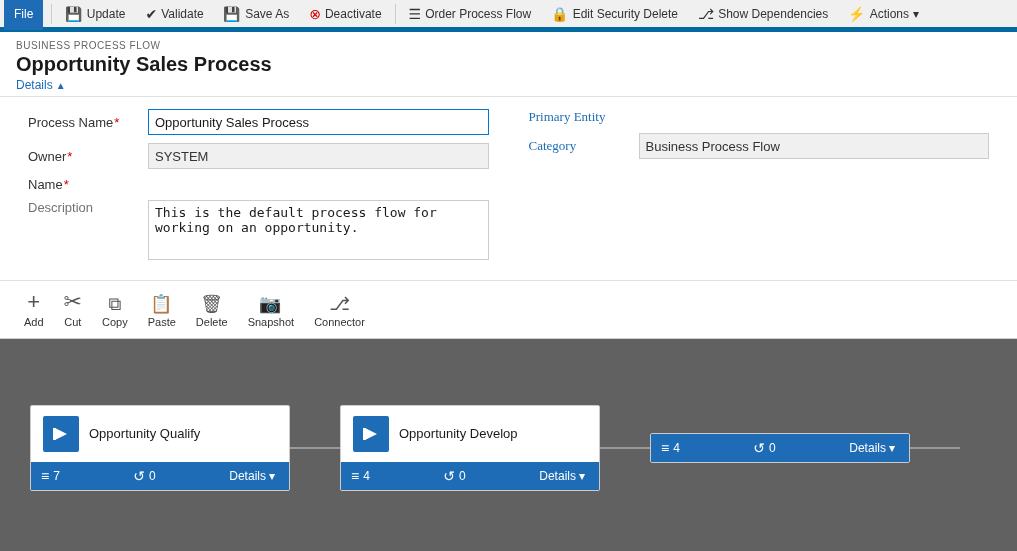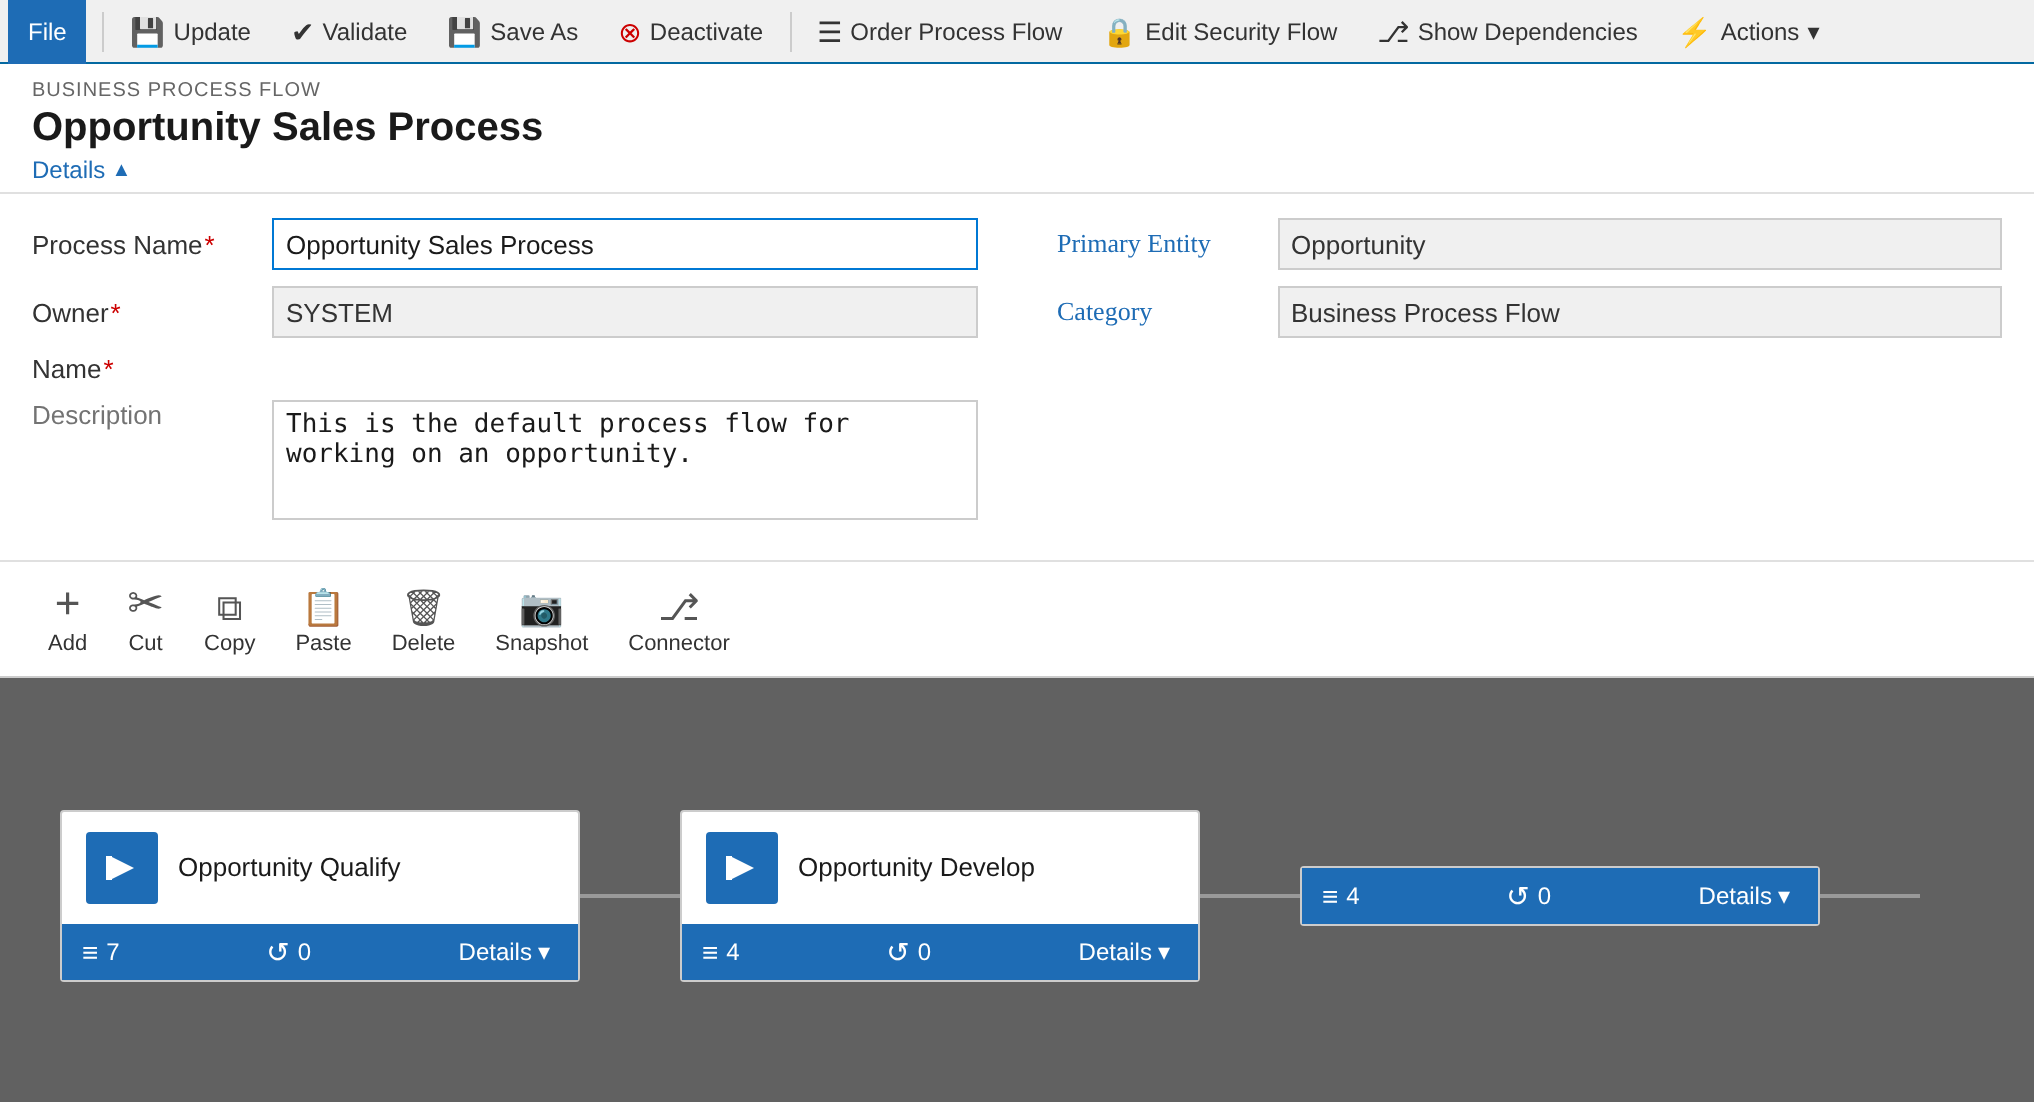"File" .toolbar { border-bottom: 1px solid #0369a1 -> 5px solid #0369a1 }
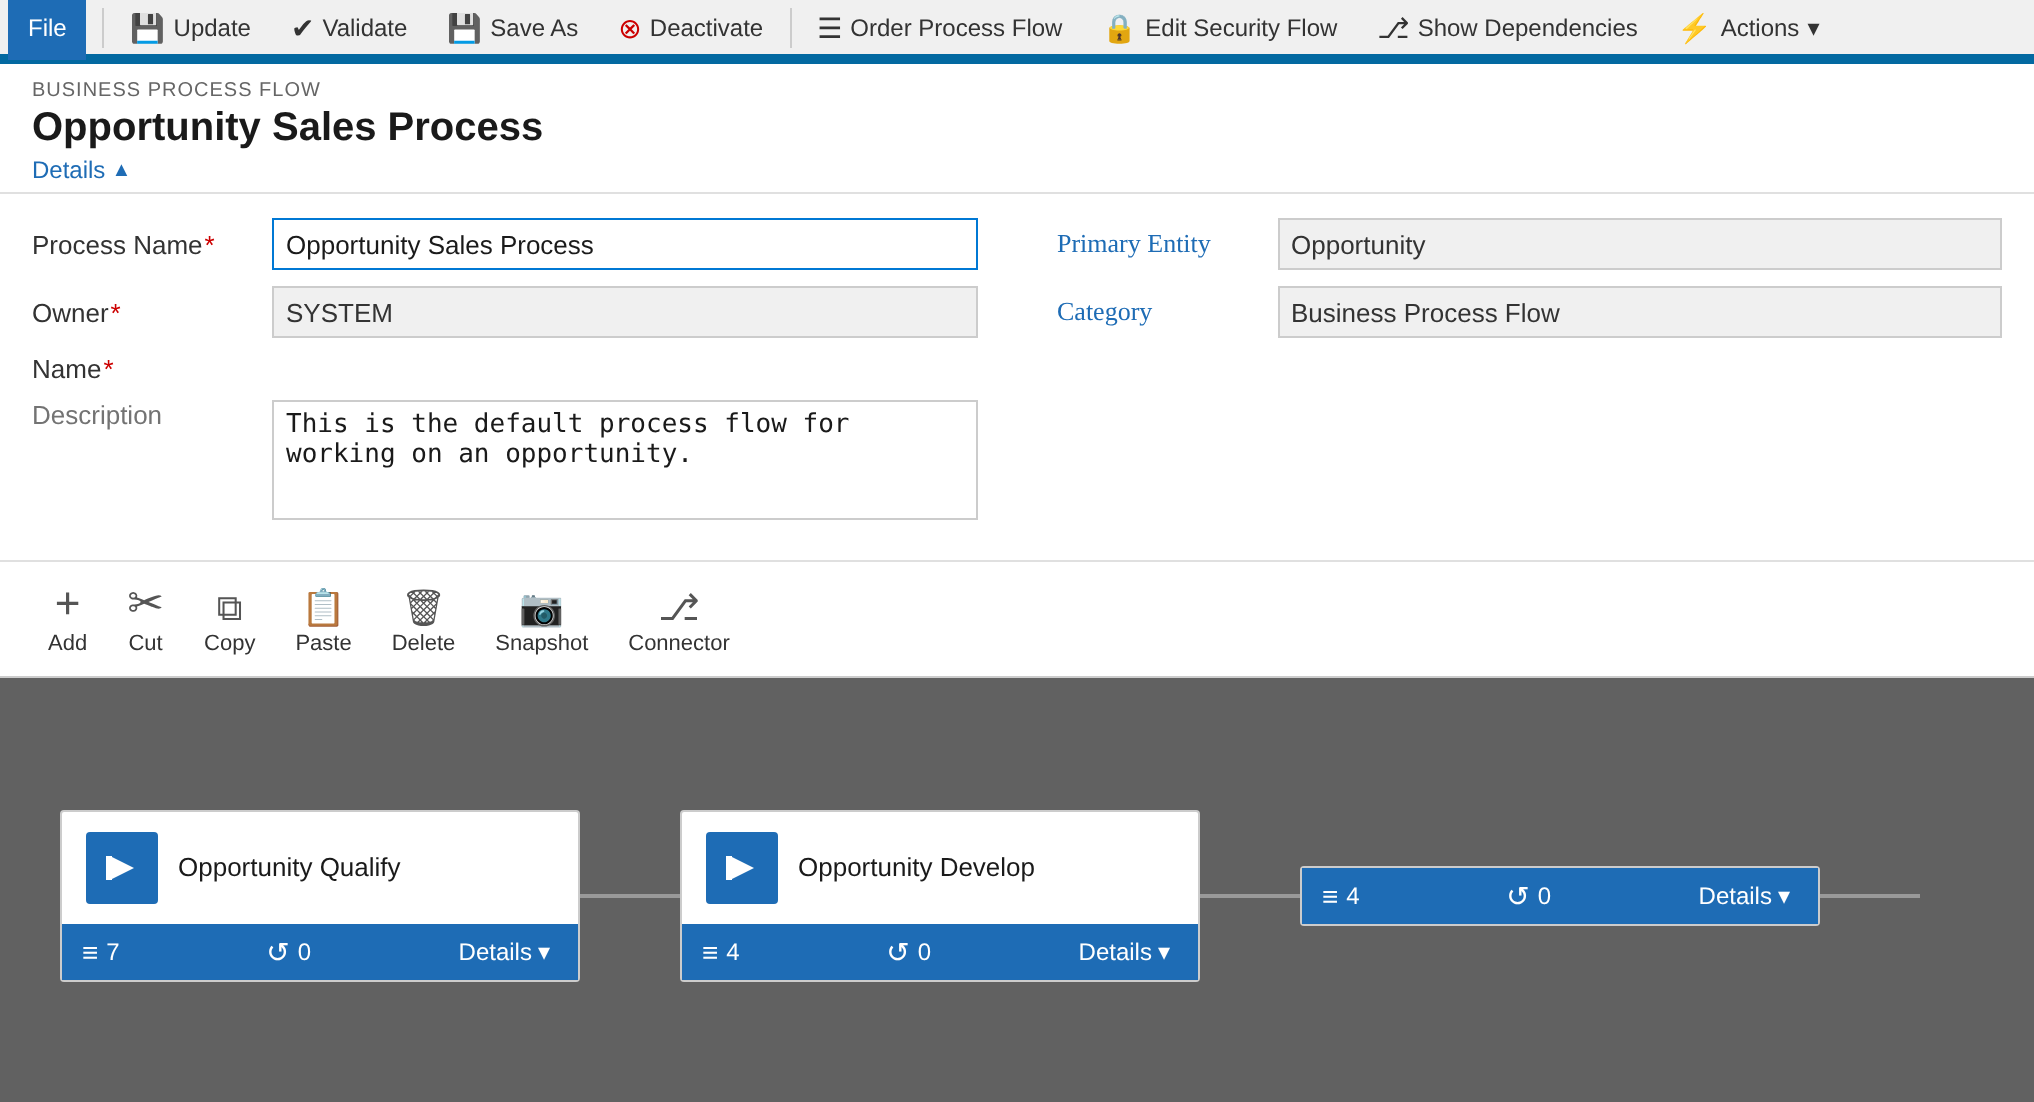"Edit Security Flow" span { text: Flow -> Delete }
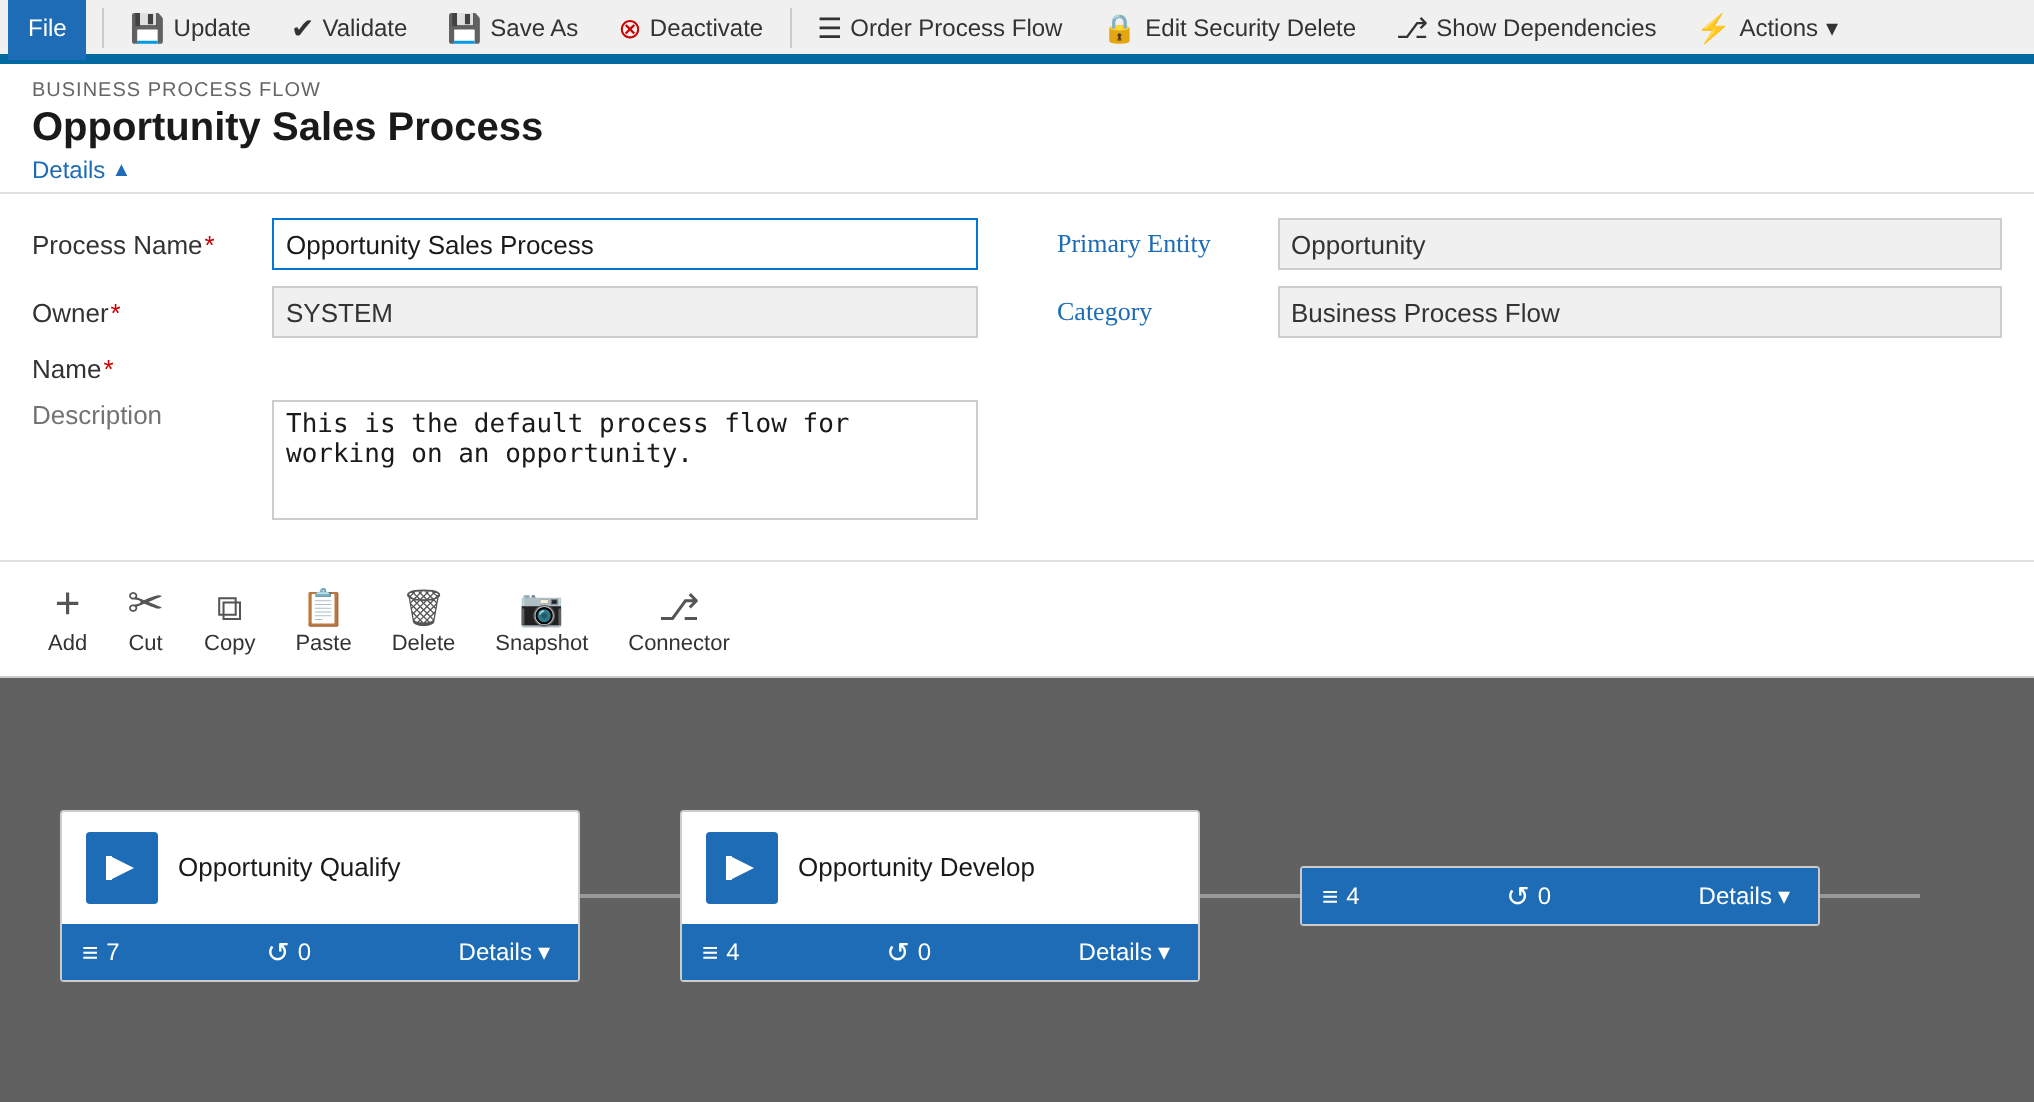"Process Name*" .form-area { padding: 12px 16px -> 12px 28px }
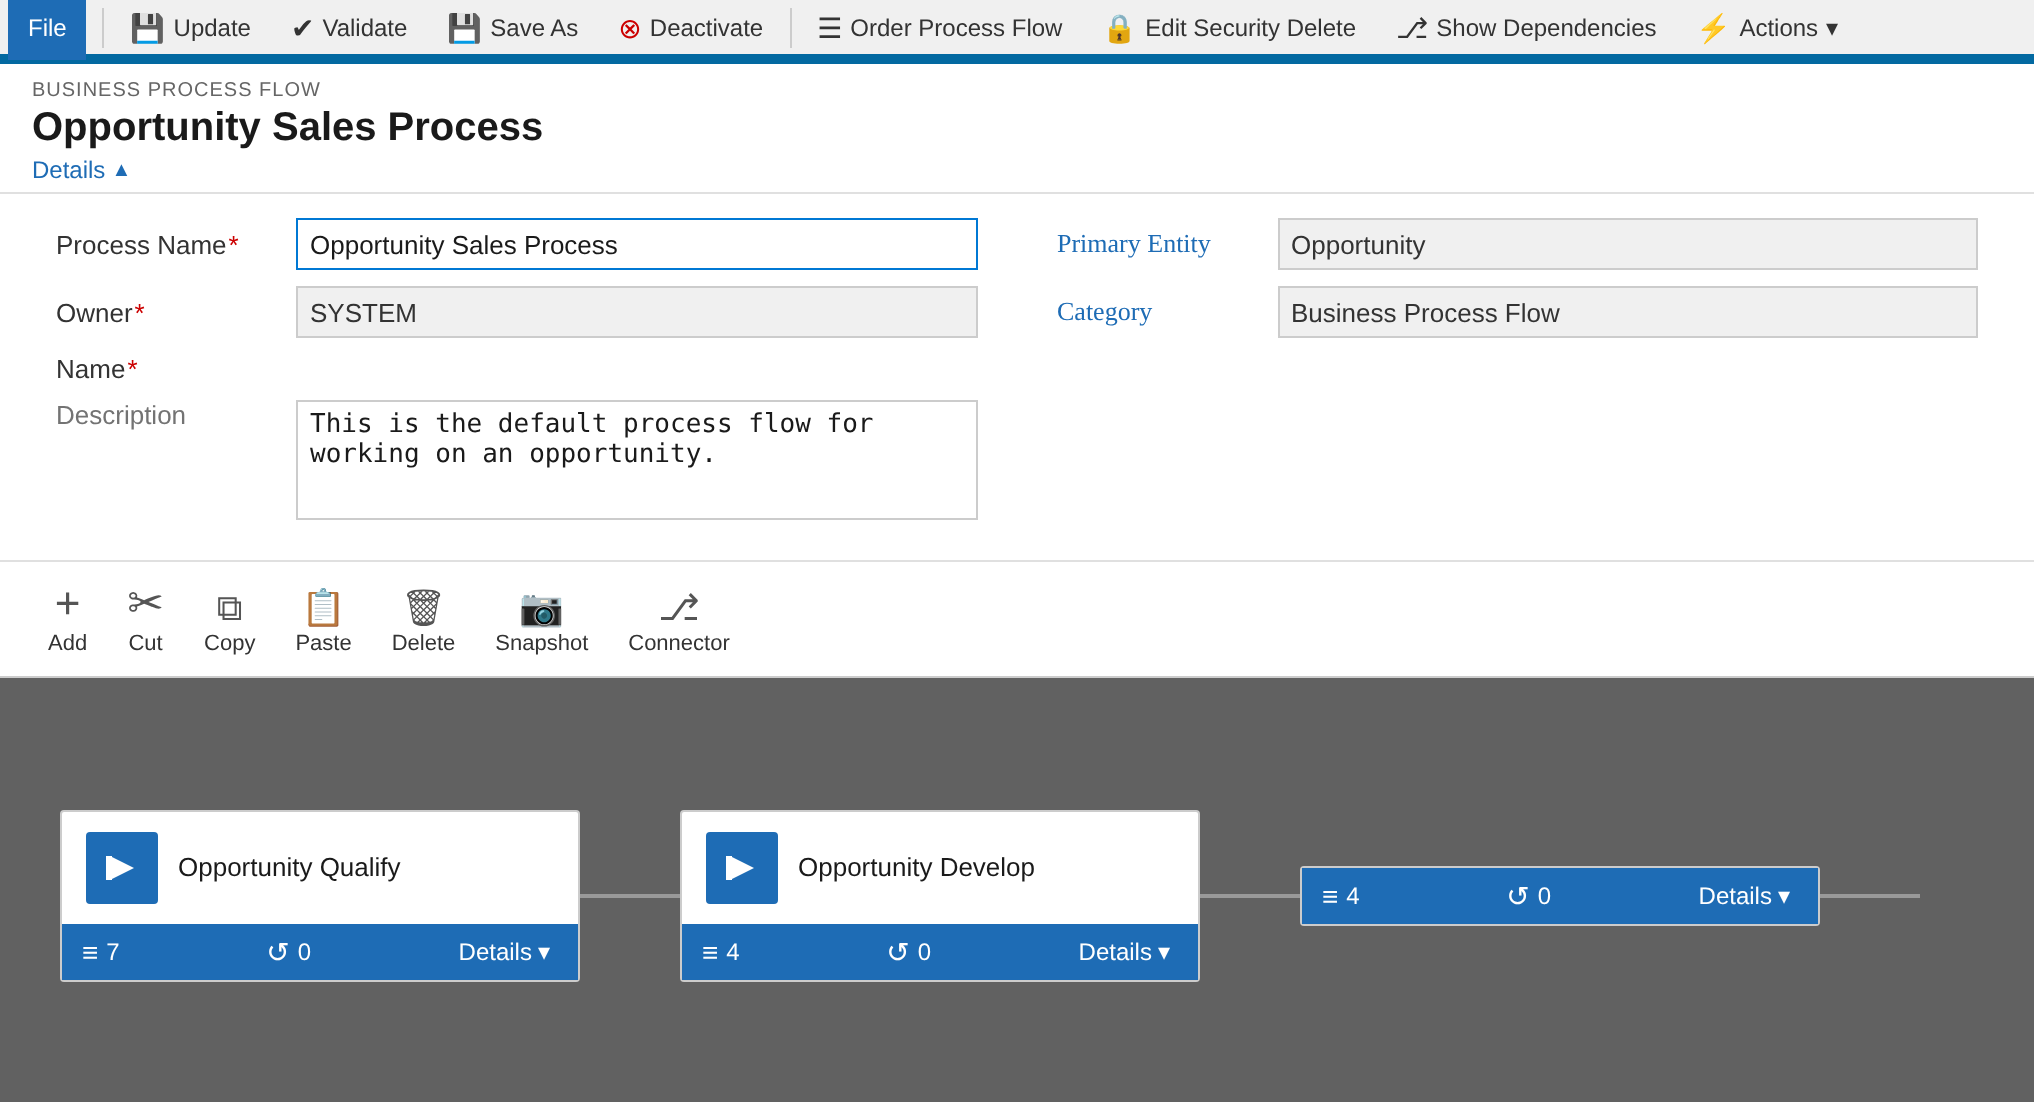"Opportunity" input.form-input-readonly { html: <input> -> none }
